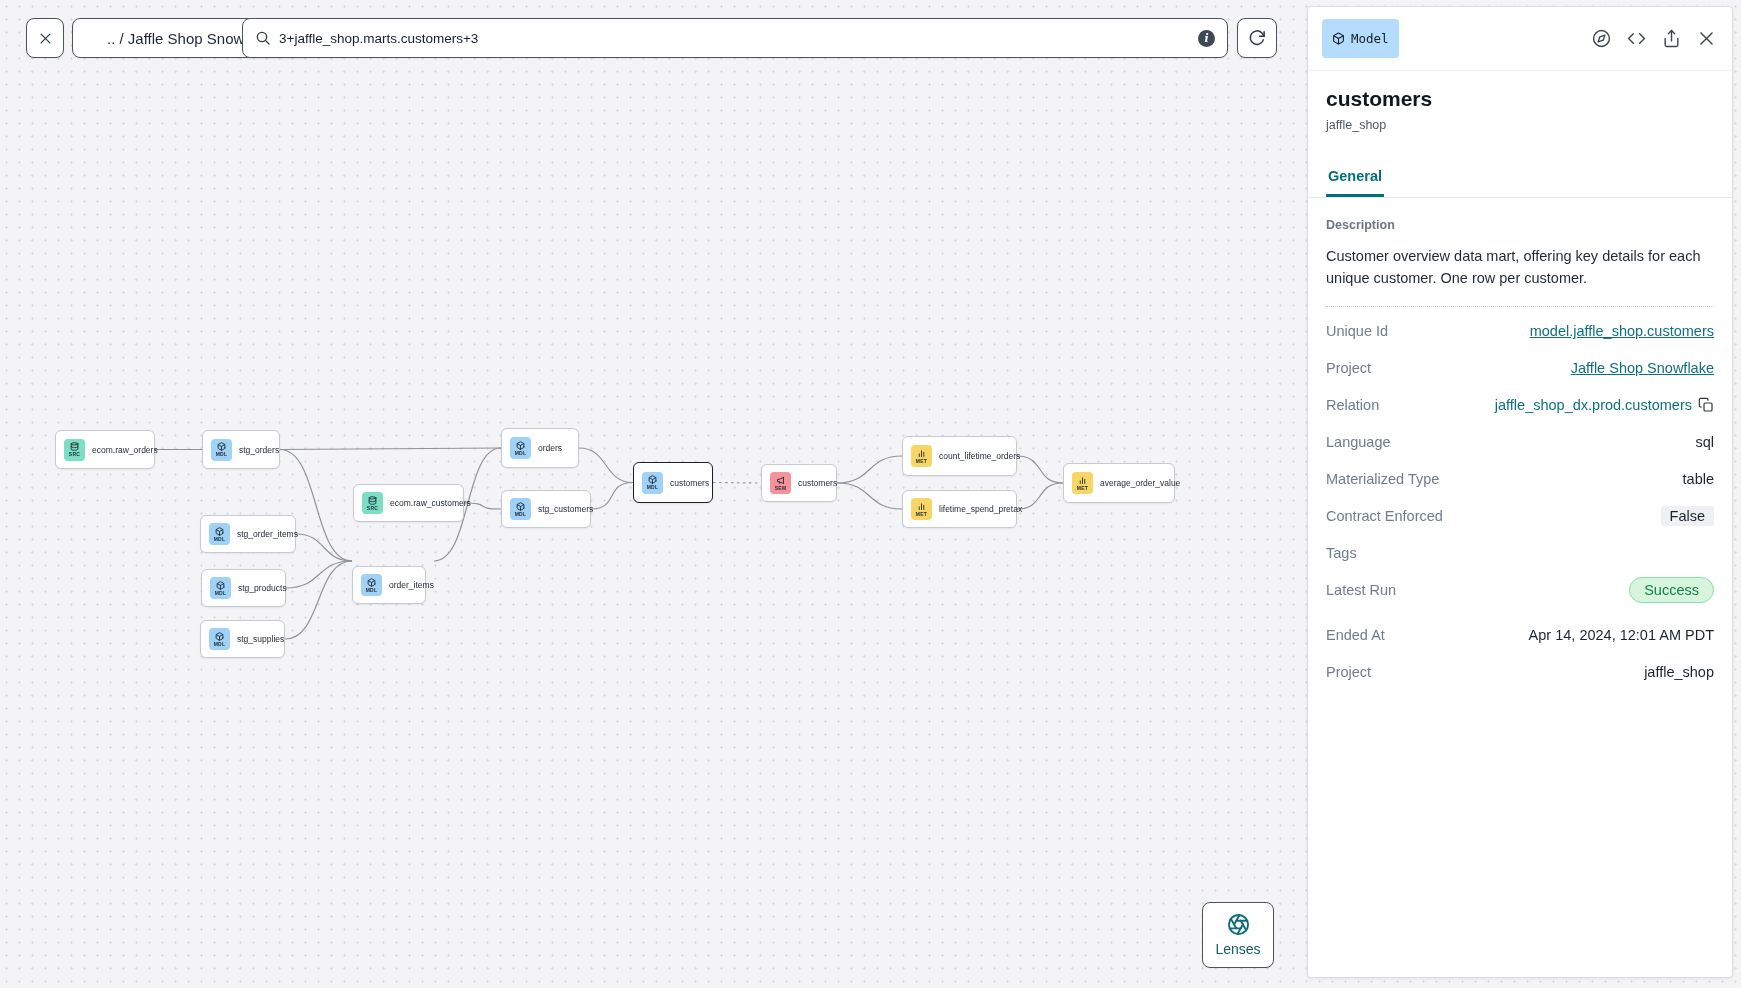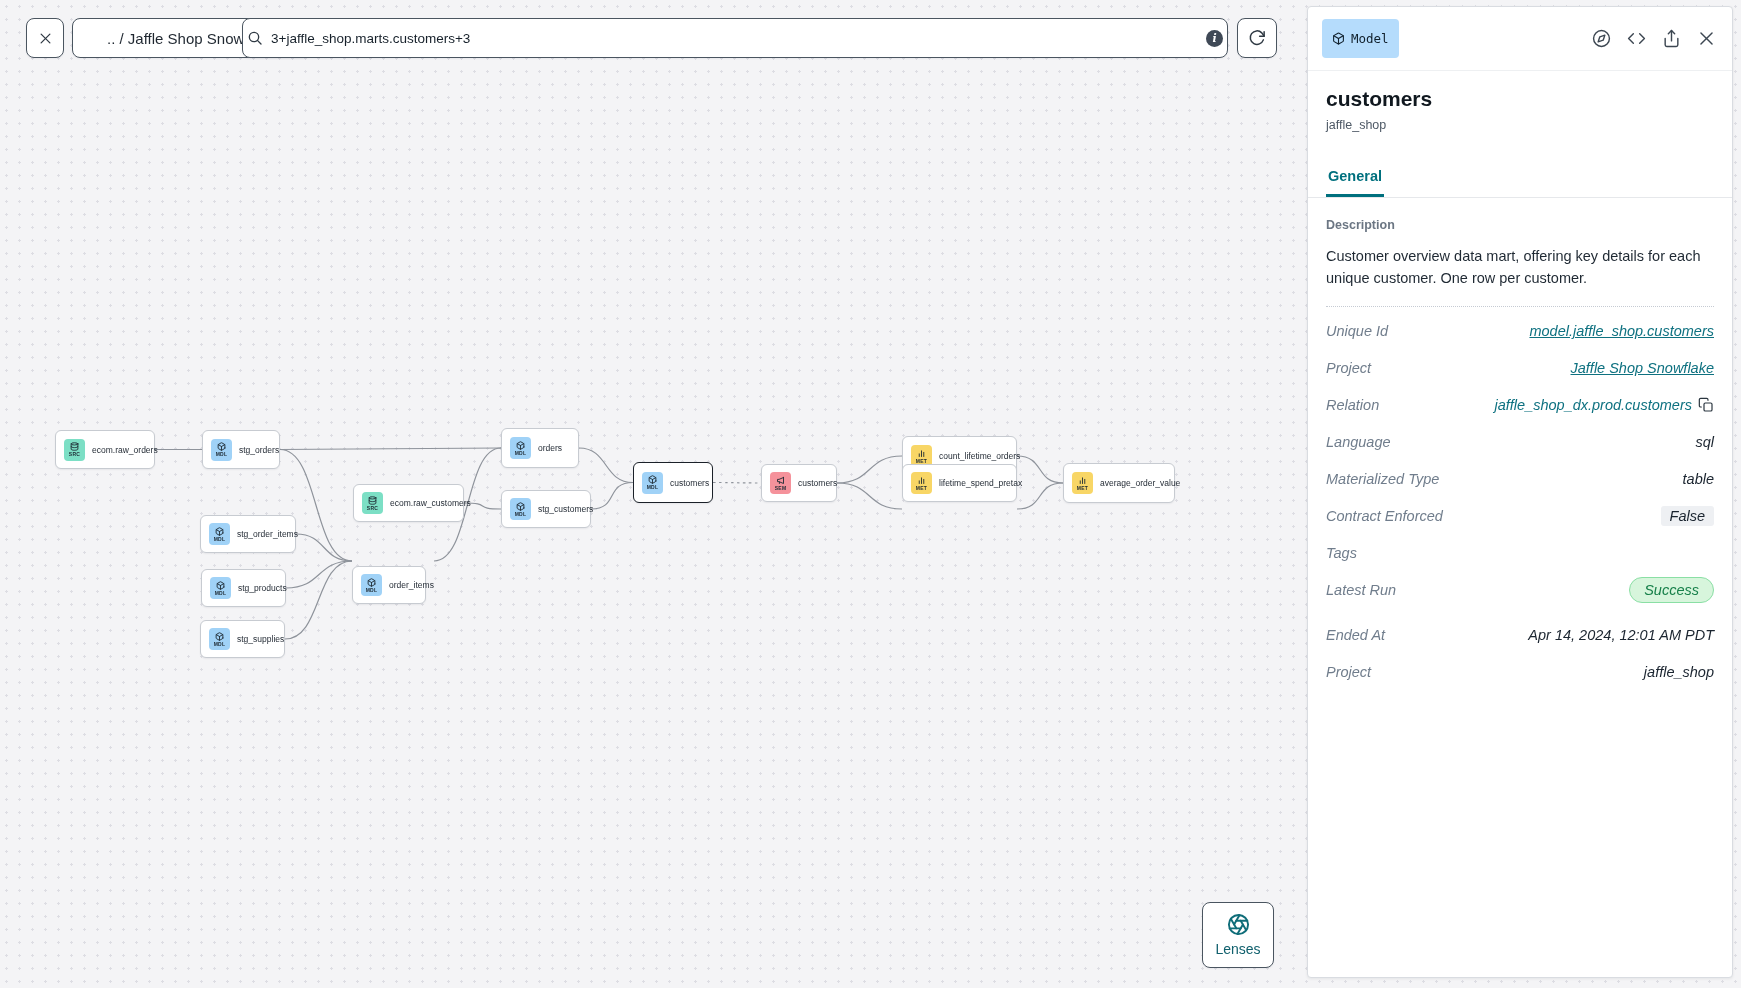"3+jaffle_shop.marts.customers+3" #search-wrap { padding: 0 4px -> 0 12px }
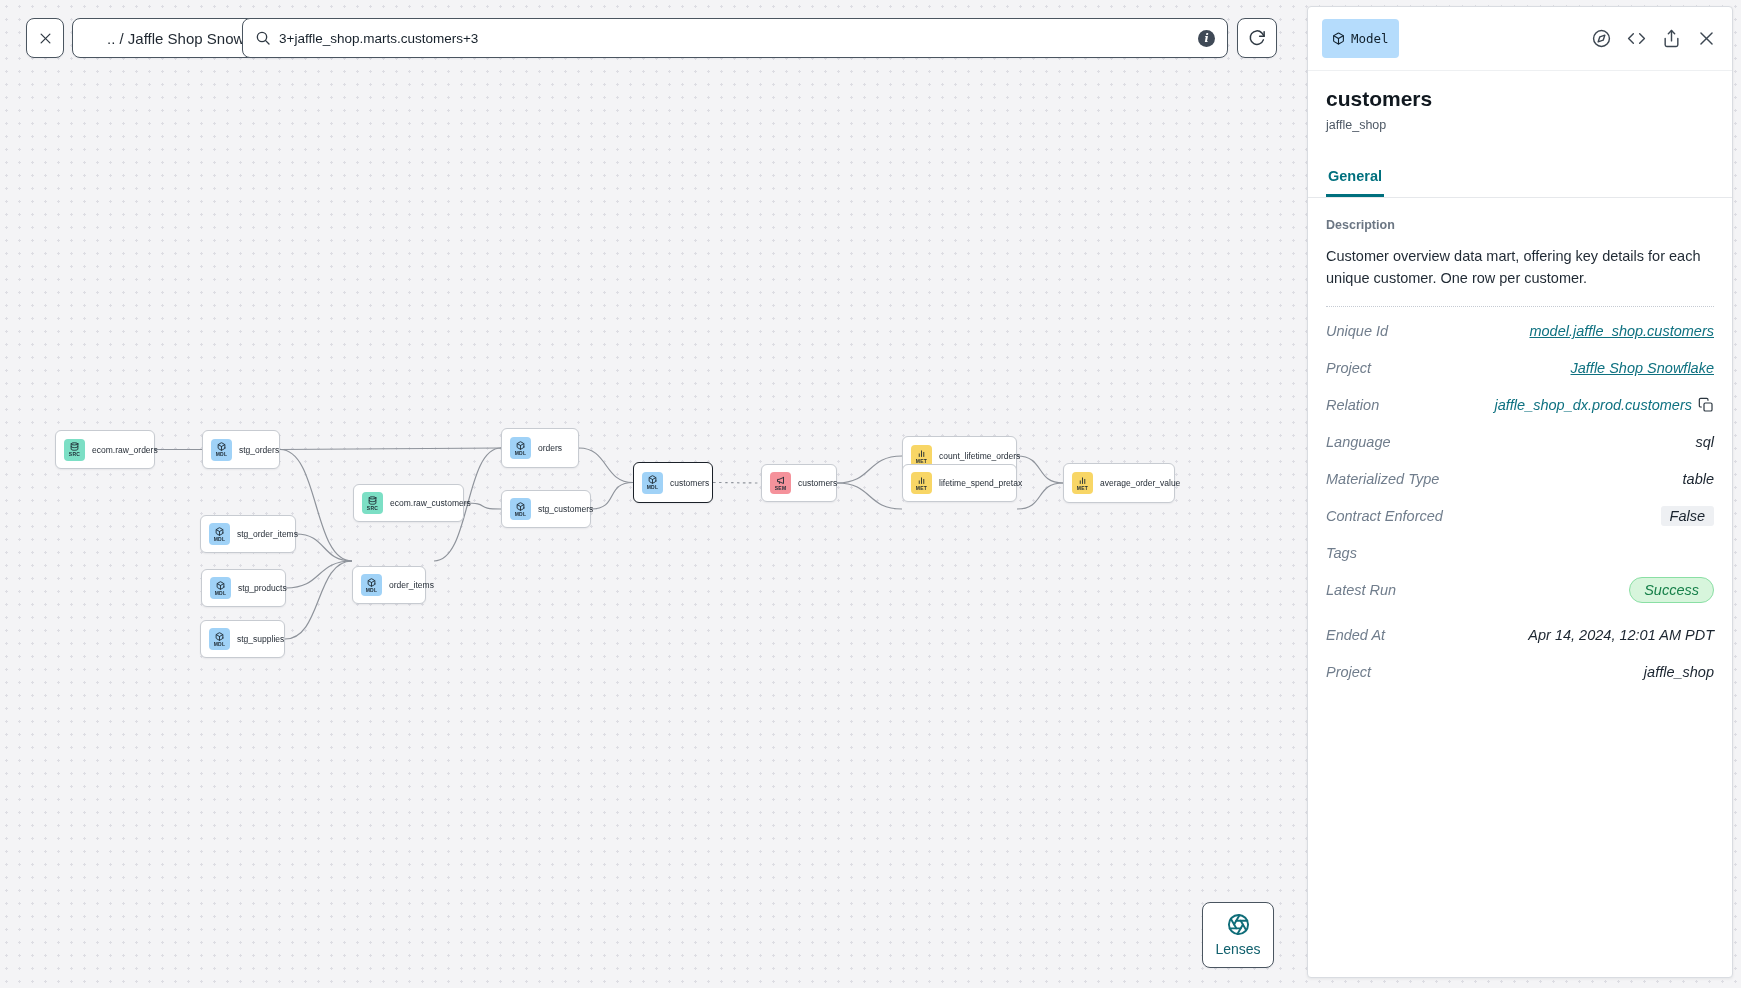"Unique Id" .field-row { font-style: italic -> none }
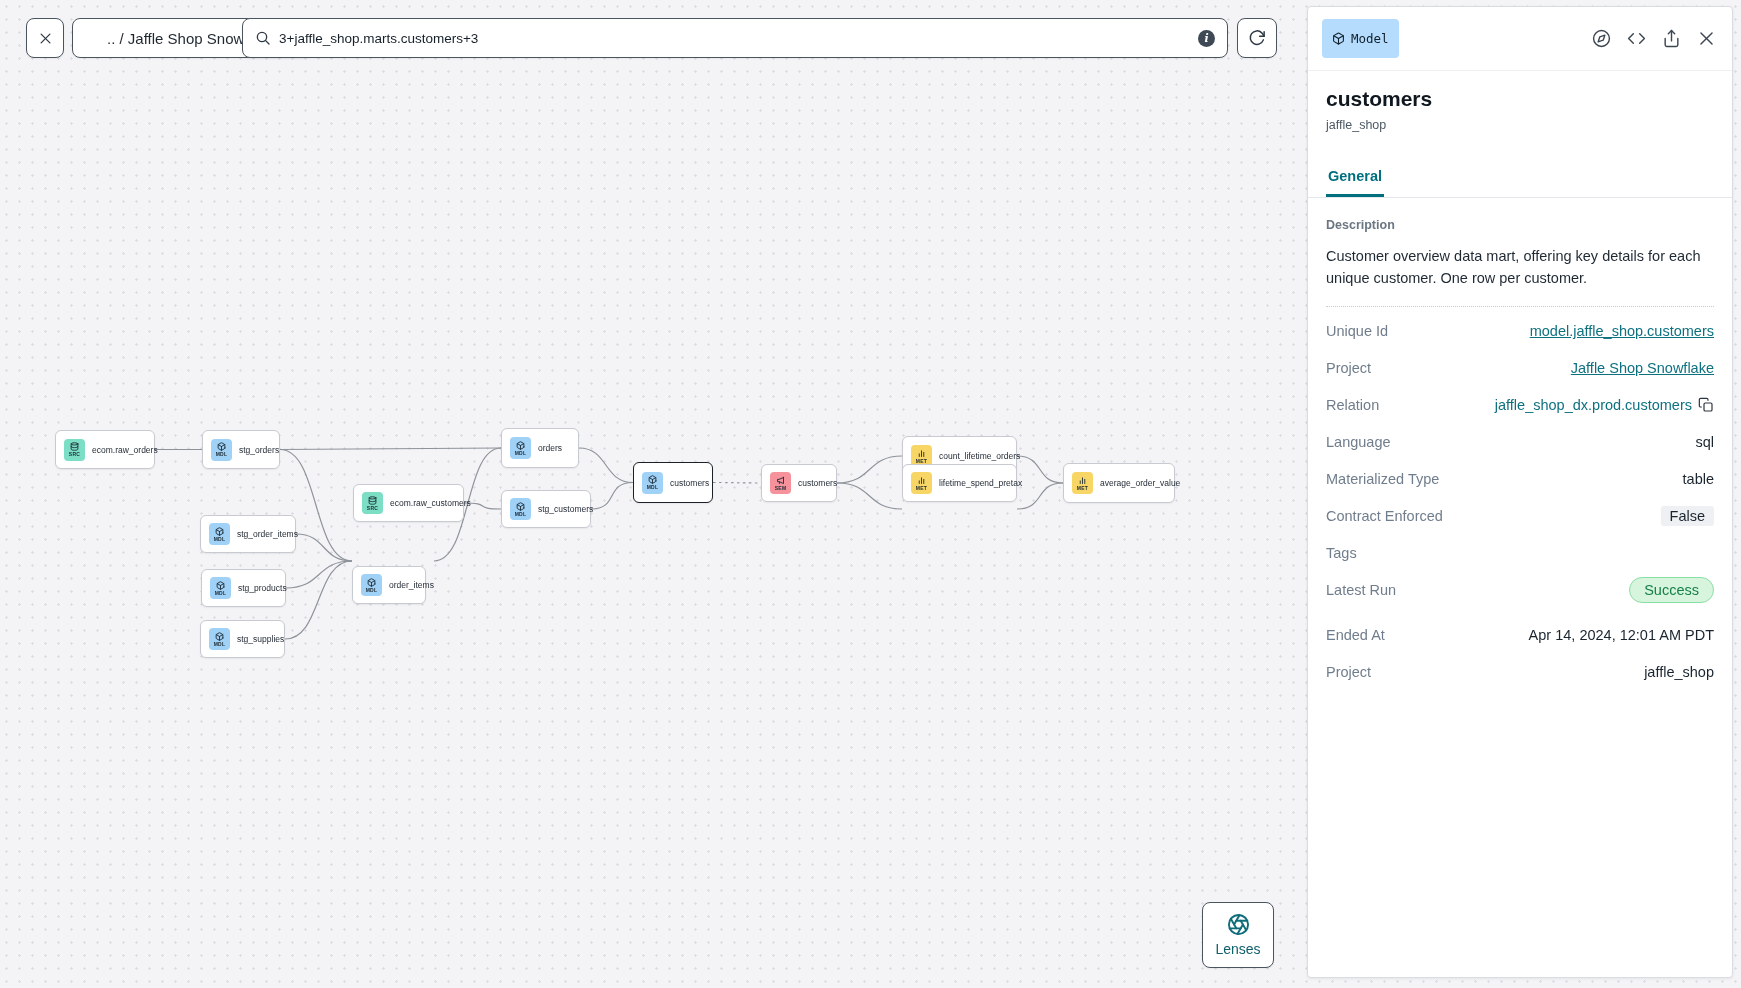"lifetime_spend_pretax" div.node { top: 464px -> 490px }
